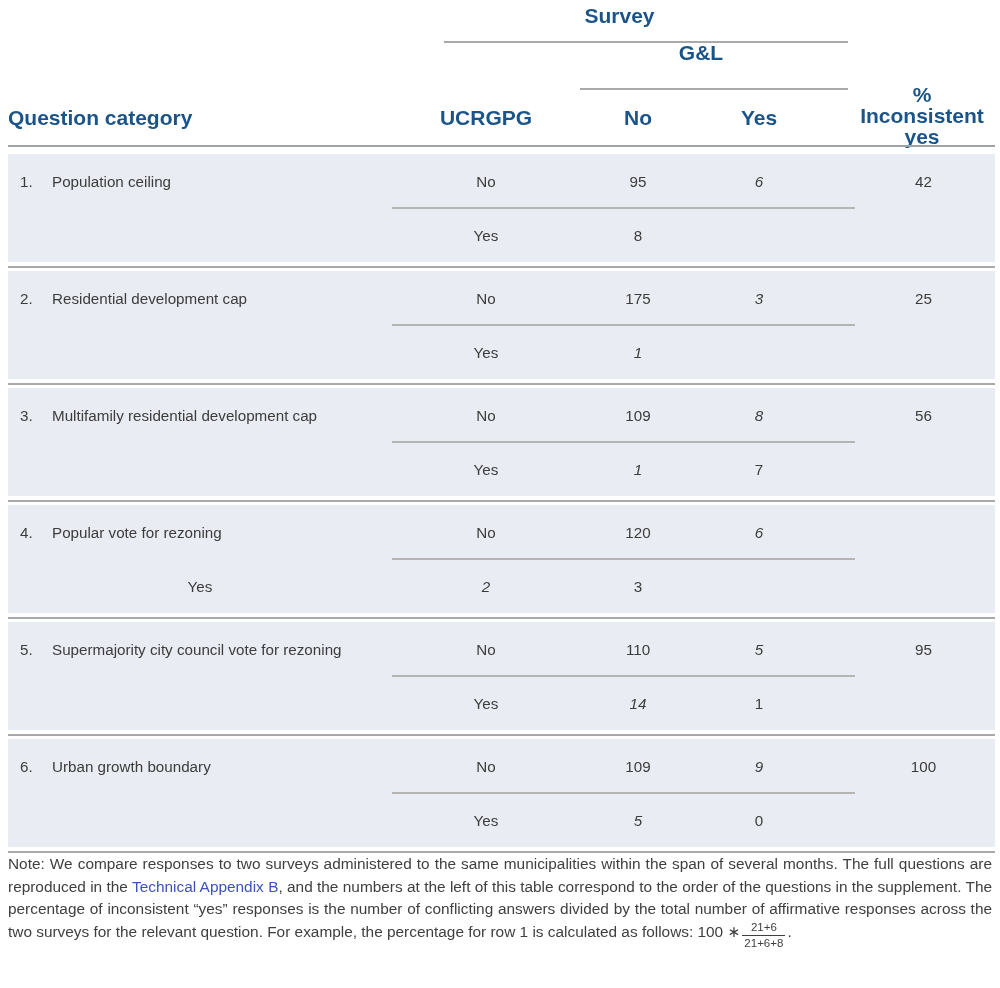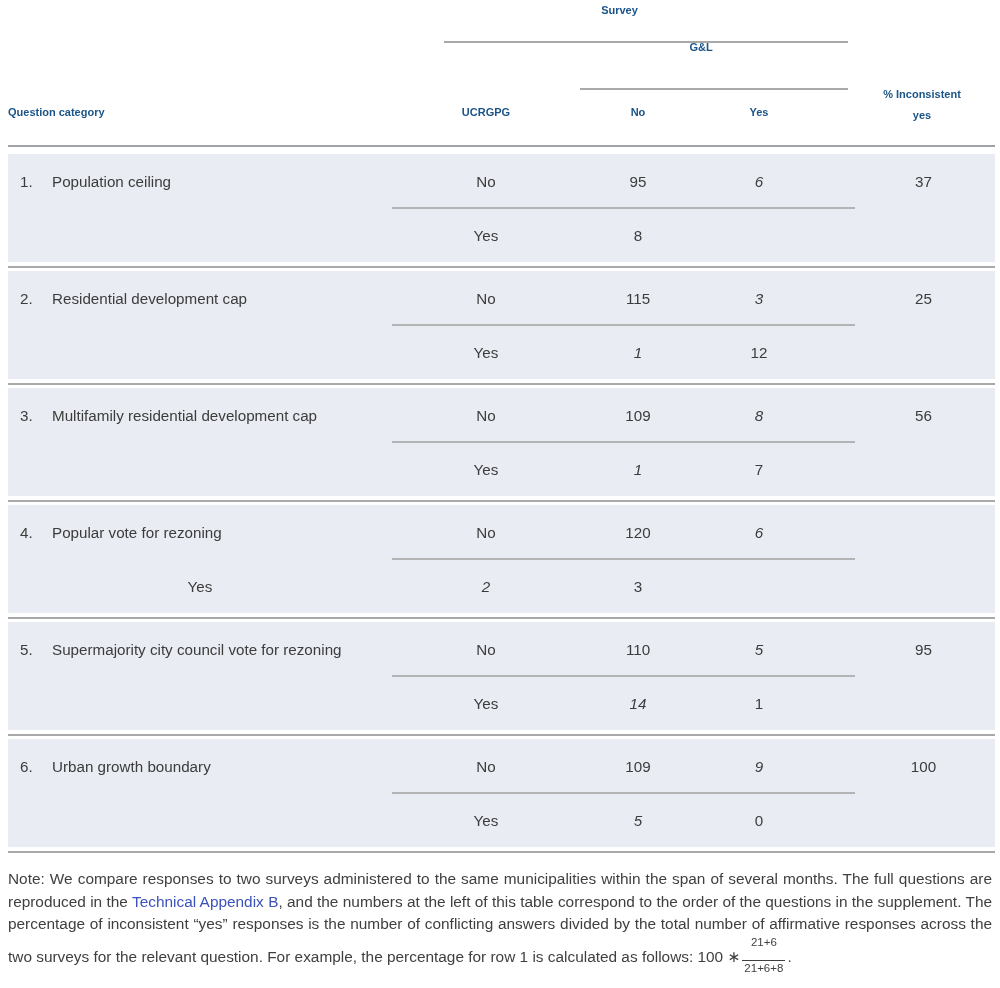"Survey" .h-abs { font-size: 11px -> 21px }
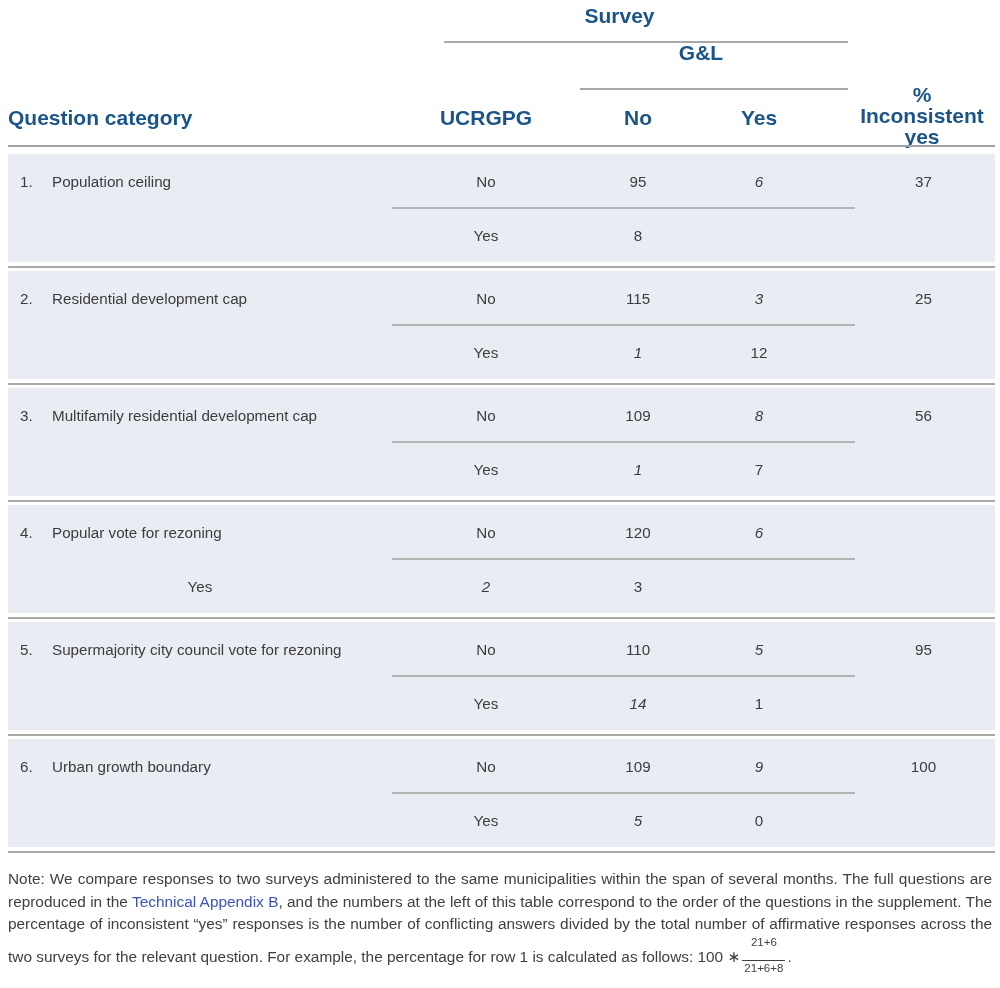"37" div.cell { text: 37 -> 42 }
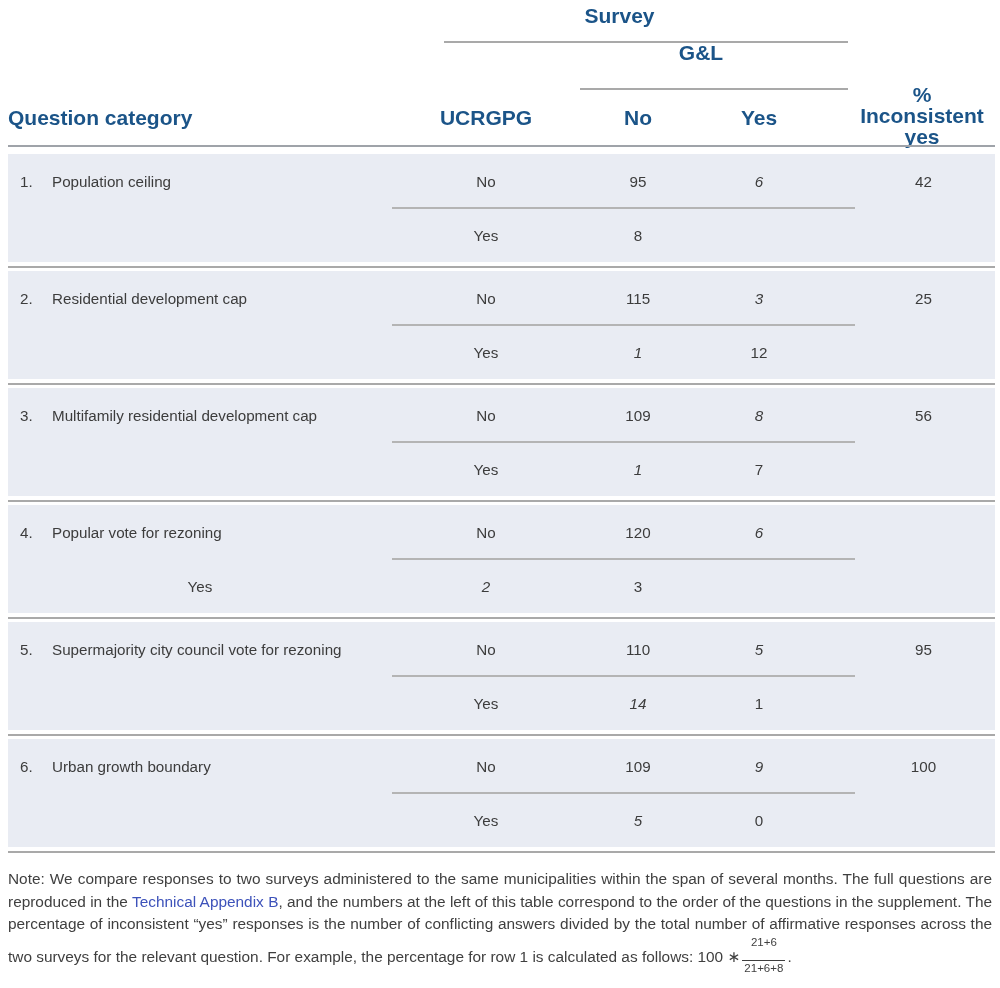"115" div.cell { text: 115 -> 175 }
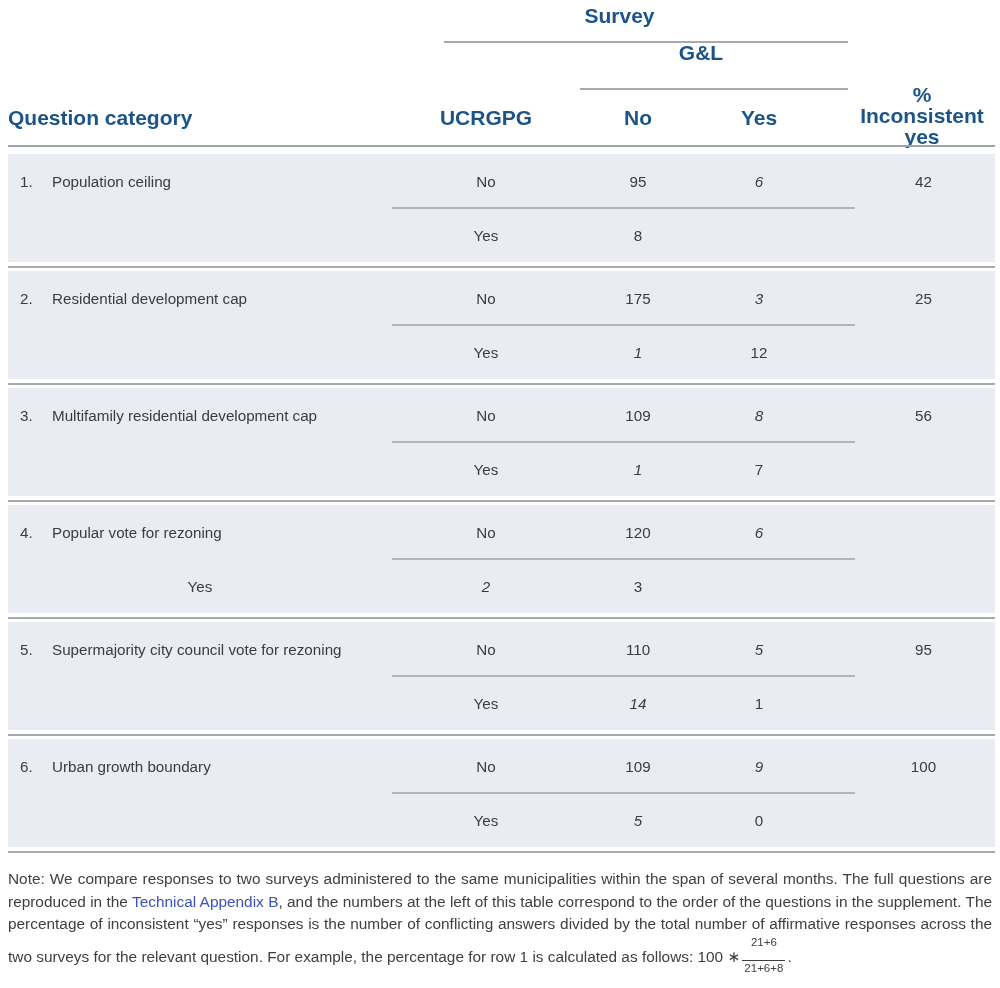"12" div.cell { html: <div>12</div> -> none }
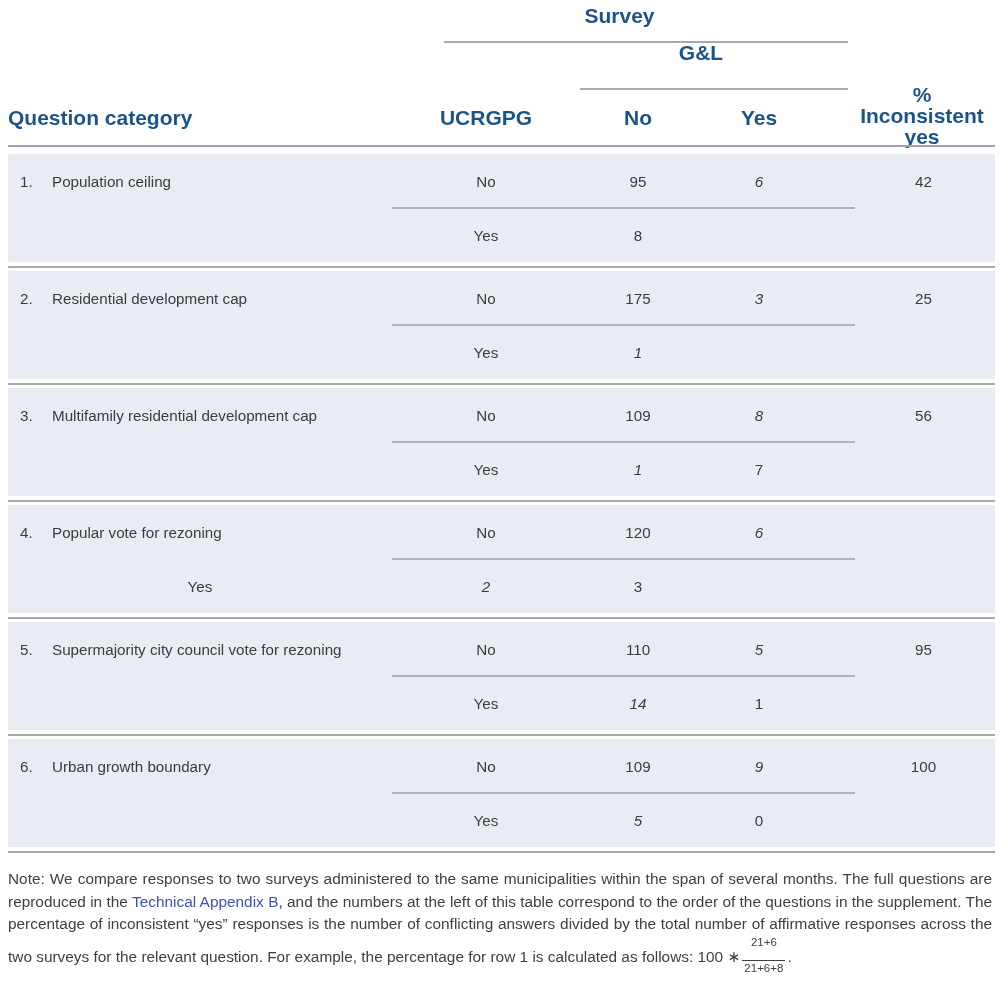"Note: We compare responses to" .note { margin: 15px 8px 0 8px -> 0 8px 0 8px }
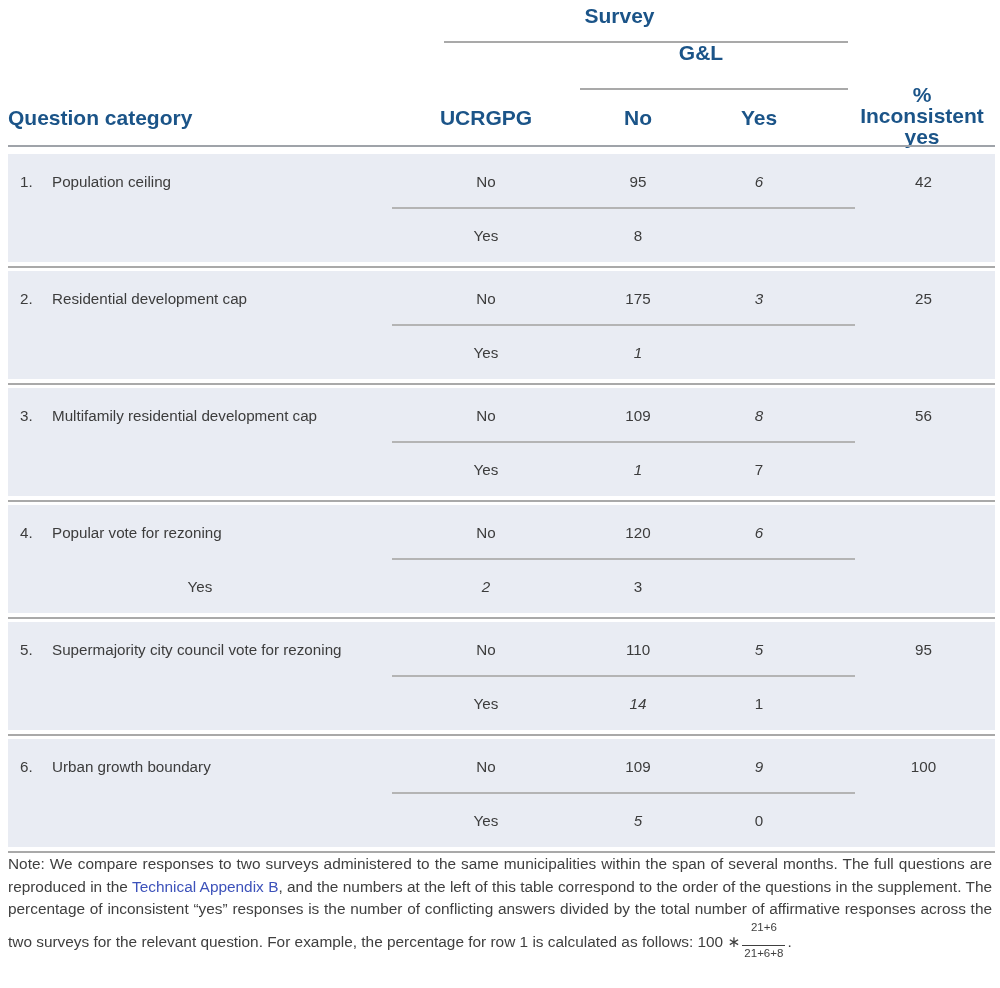"21+6" .frac .num { padding: 0 2px 11px 2px -> 0 2px 1px 2px }
